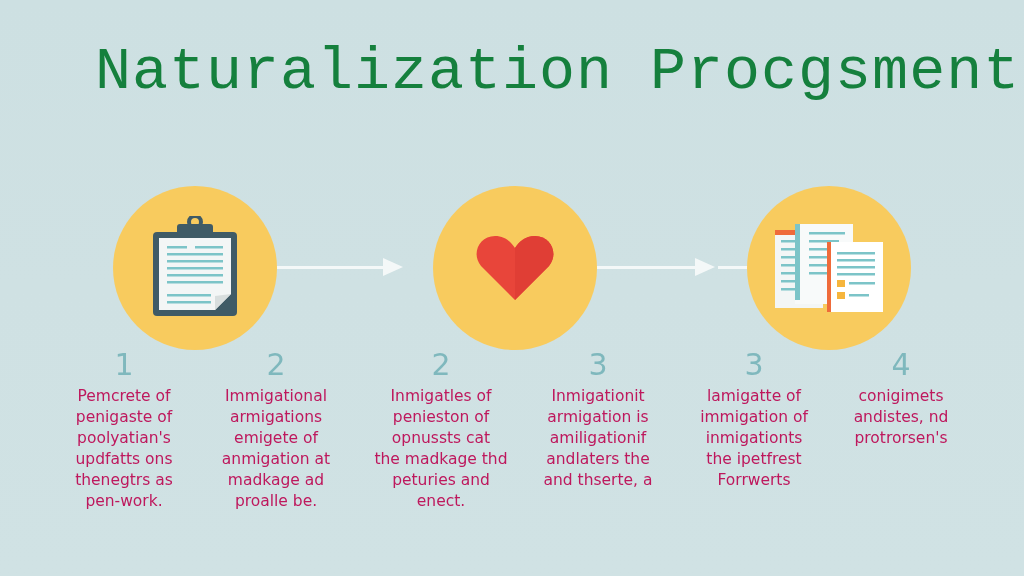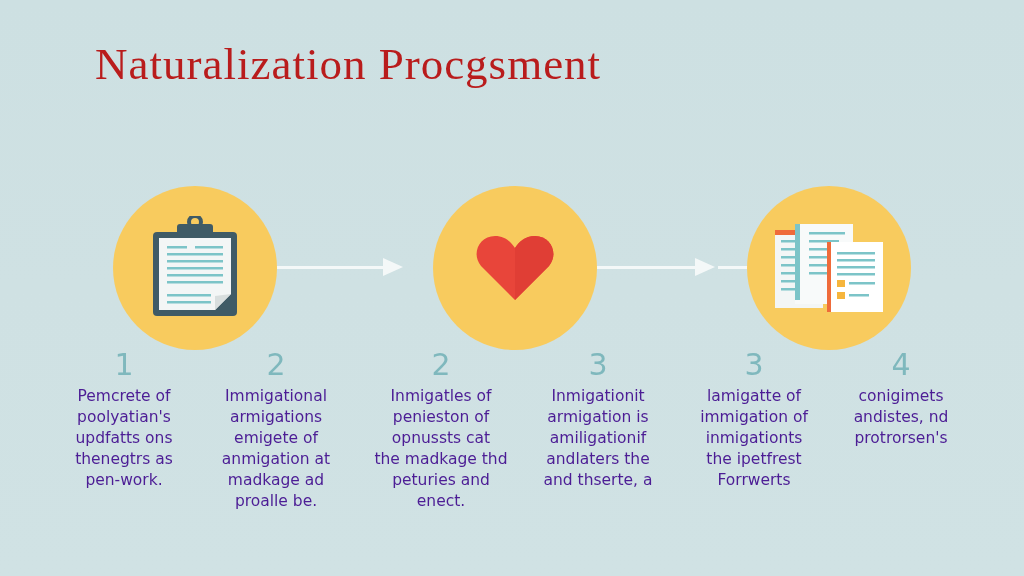"Naturalization Procgsment" .title { color: #b91c1c -> #15803d; font-family: Liberation Serif, serif -> Liberation Mono, monospace; font-size: 45px -> 60px }
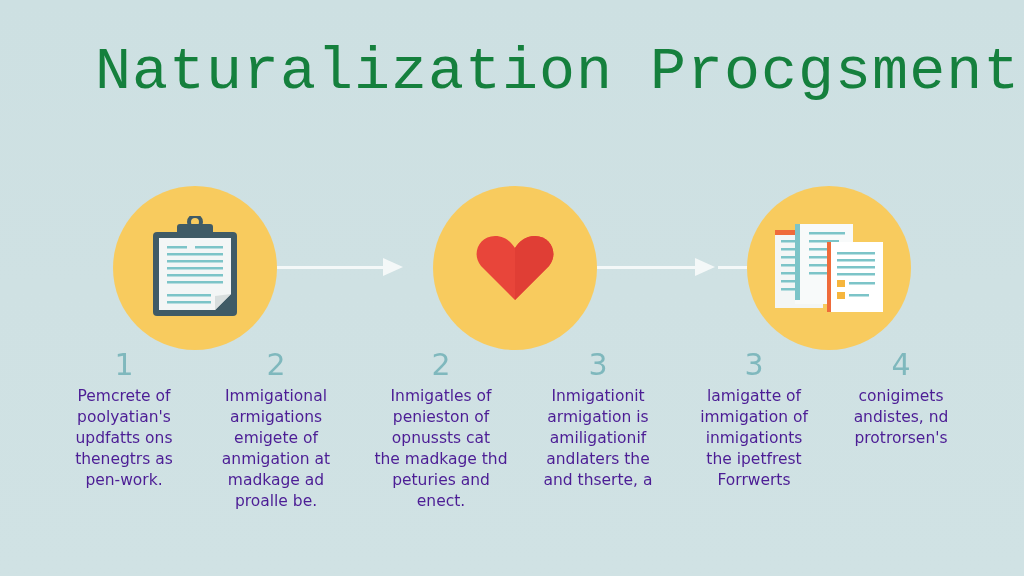"Pemcrete of" .desc { color: #4c1d95 -> #be185d }
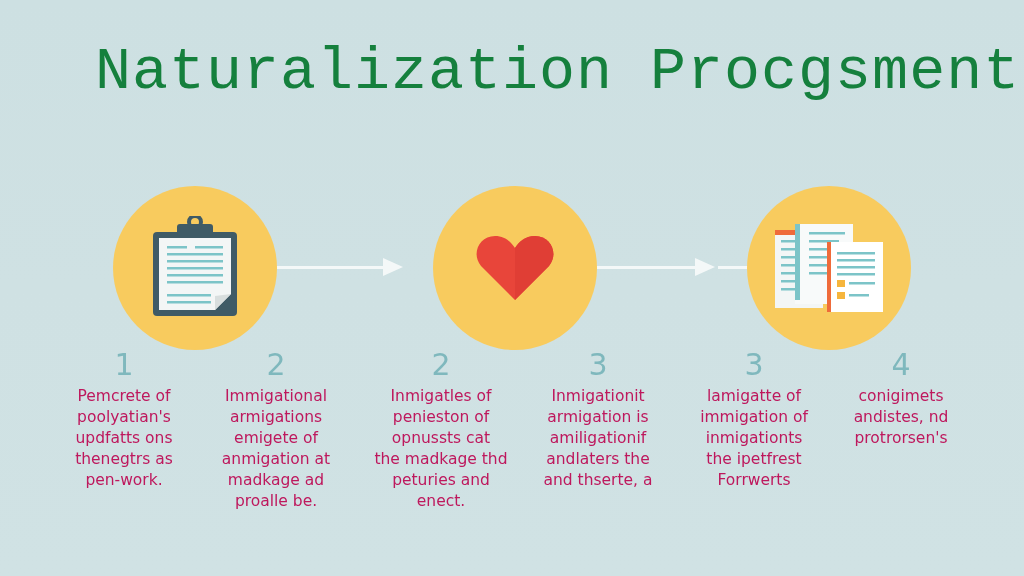"penigaste of" div { html: none -> <div>penigaste of</div> }
